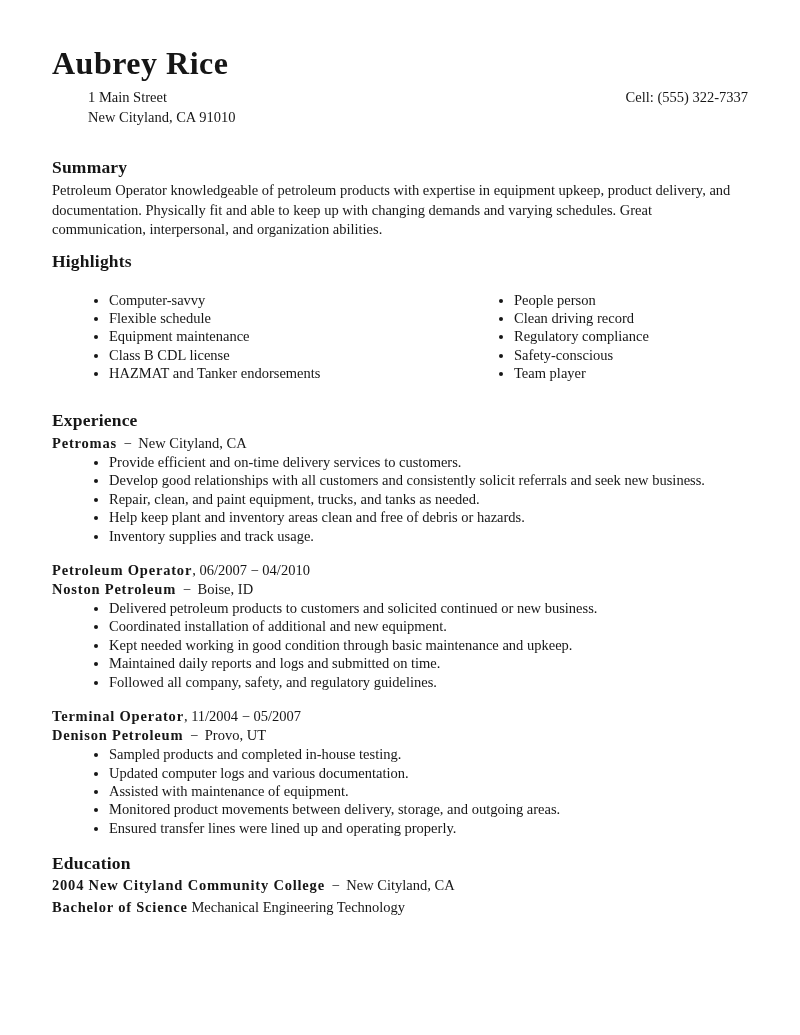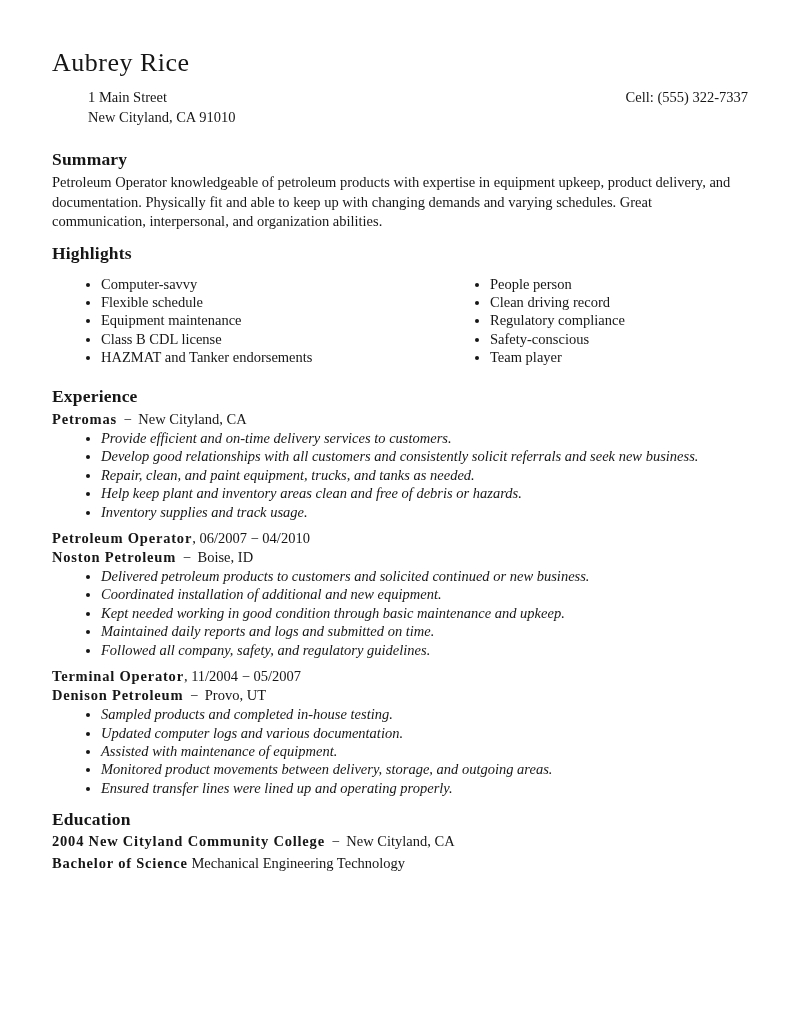"Aubrey Rice" .name { font-size: 26px -> 32px; font-weight: 400 -> 700 }
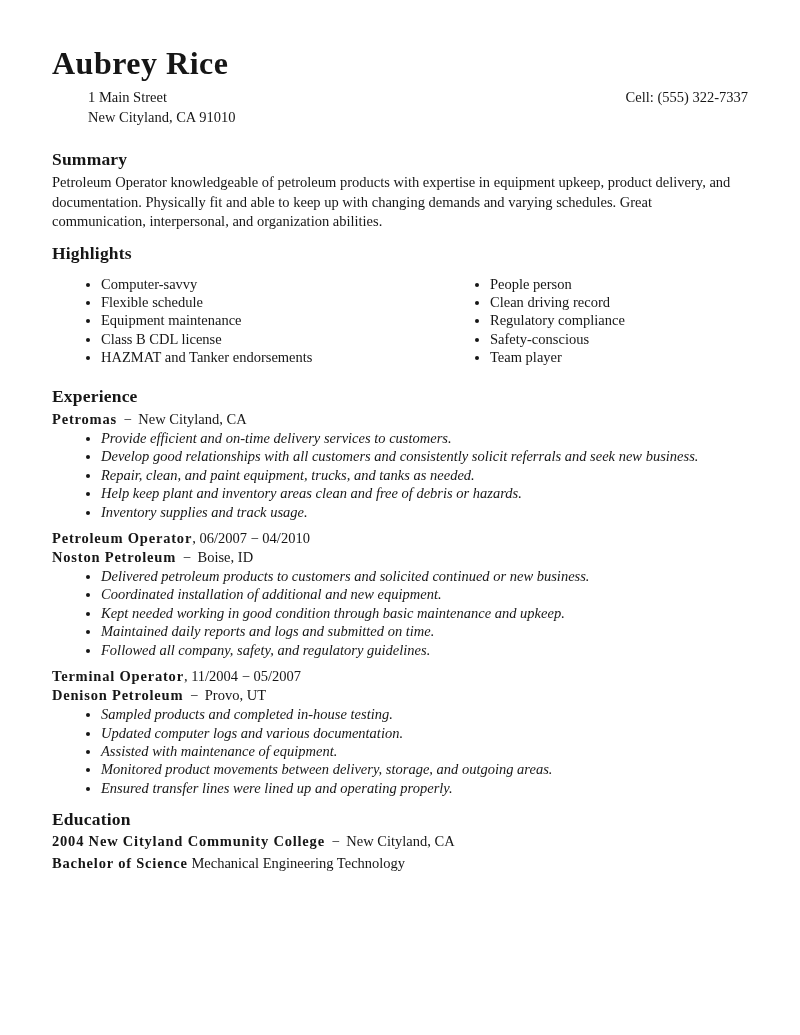"Summary" .summary-section { margin-top: 22px -> 30px }
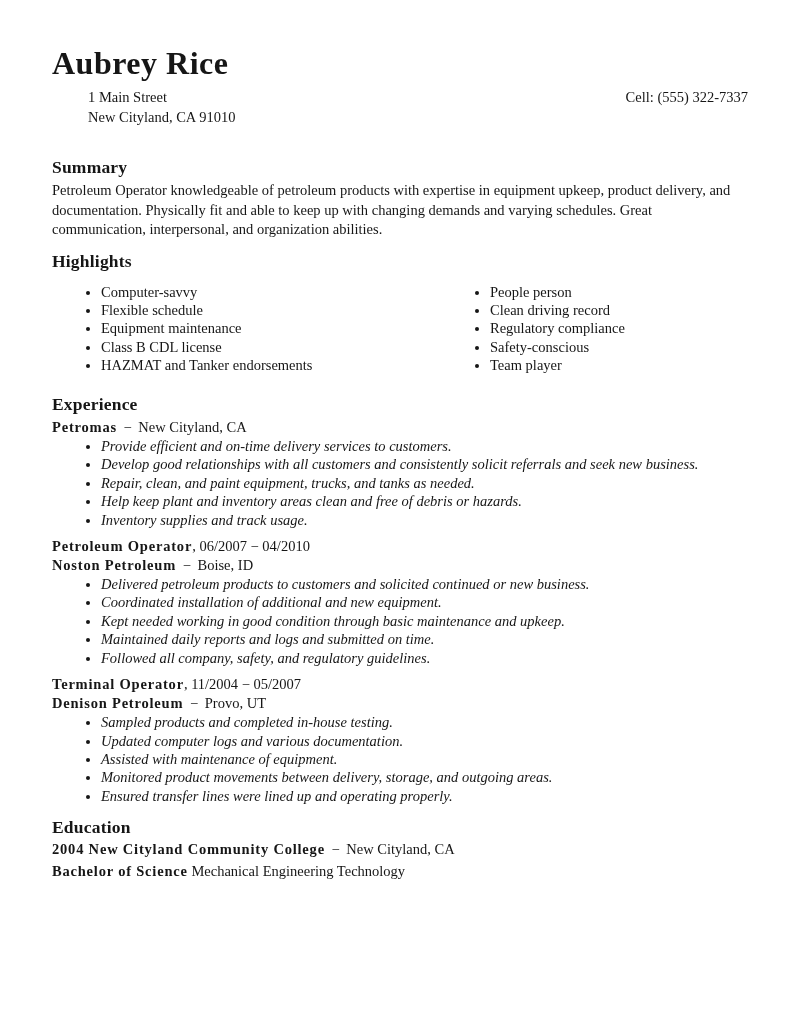"Computer-savvy" ul { margin: 8px -> 16px }
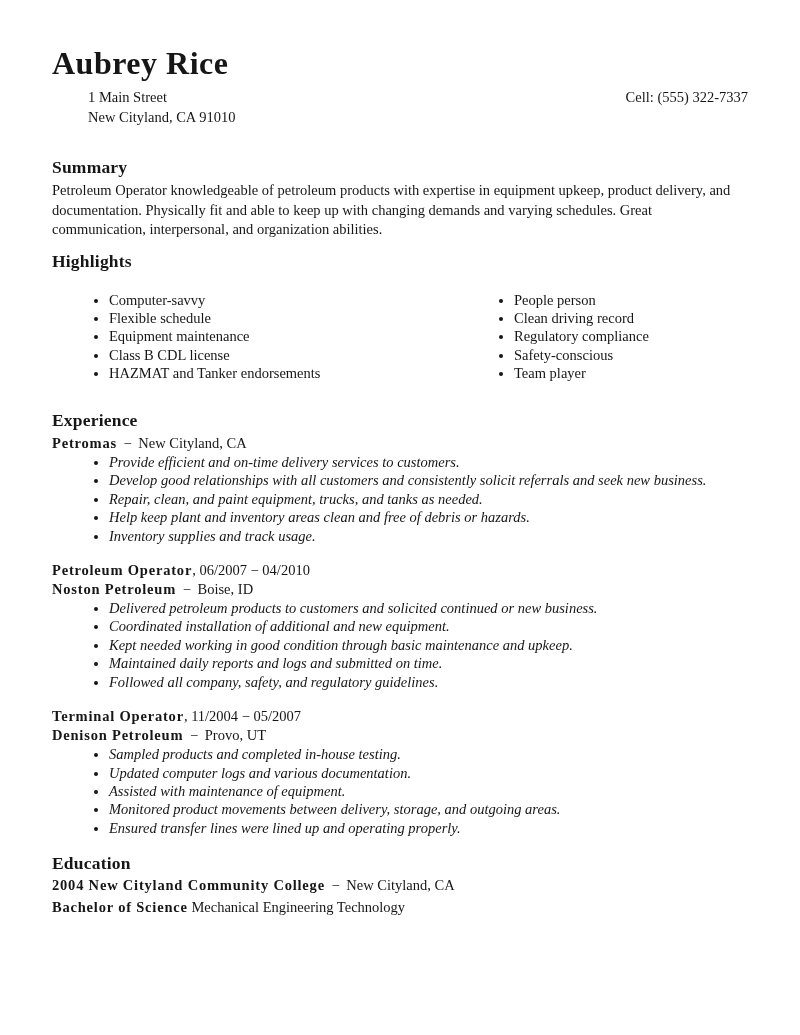"Provide efficient and on-time delivery" .job .bullets { font-style: italic -> none }
